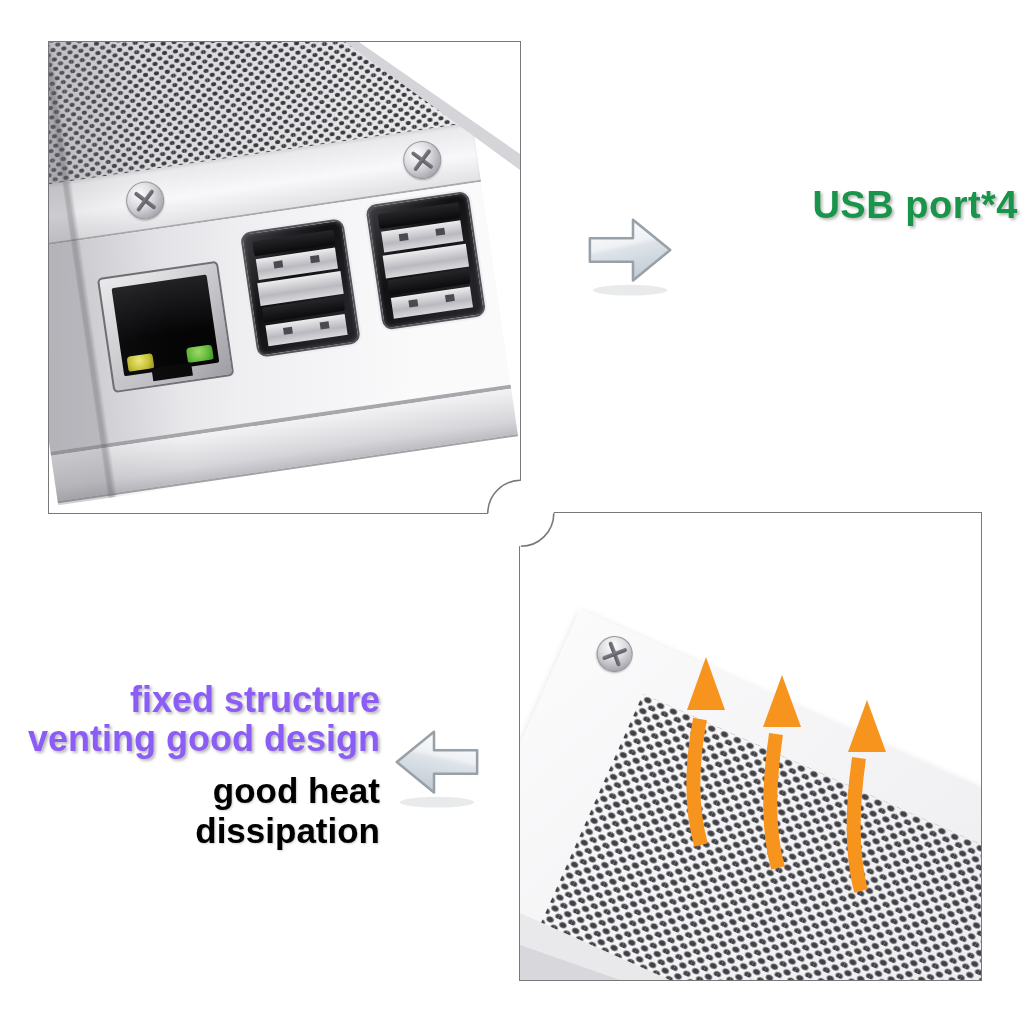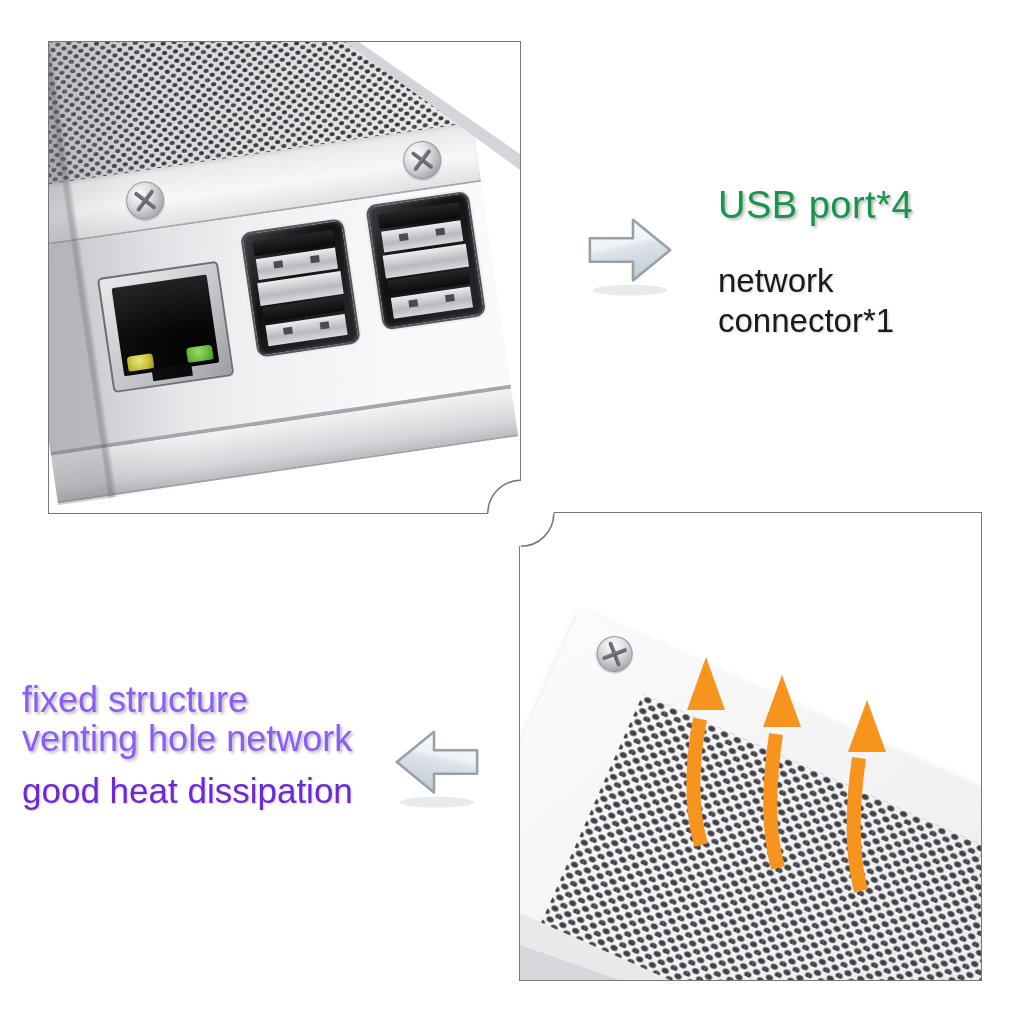"USB port*4" .callout { font-weight: normal -> bold; text-align: left -> right }
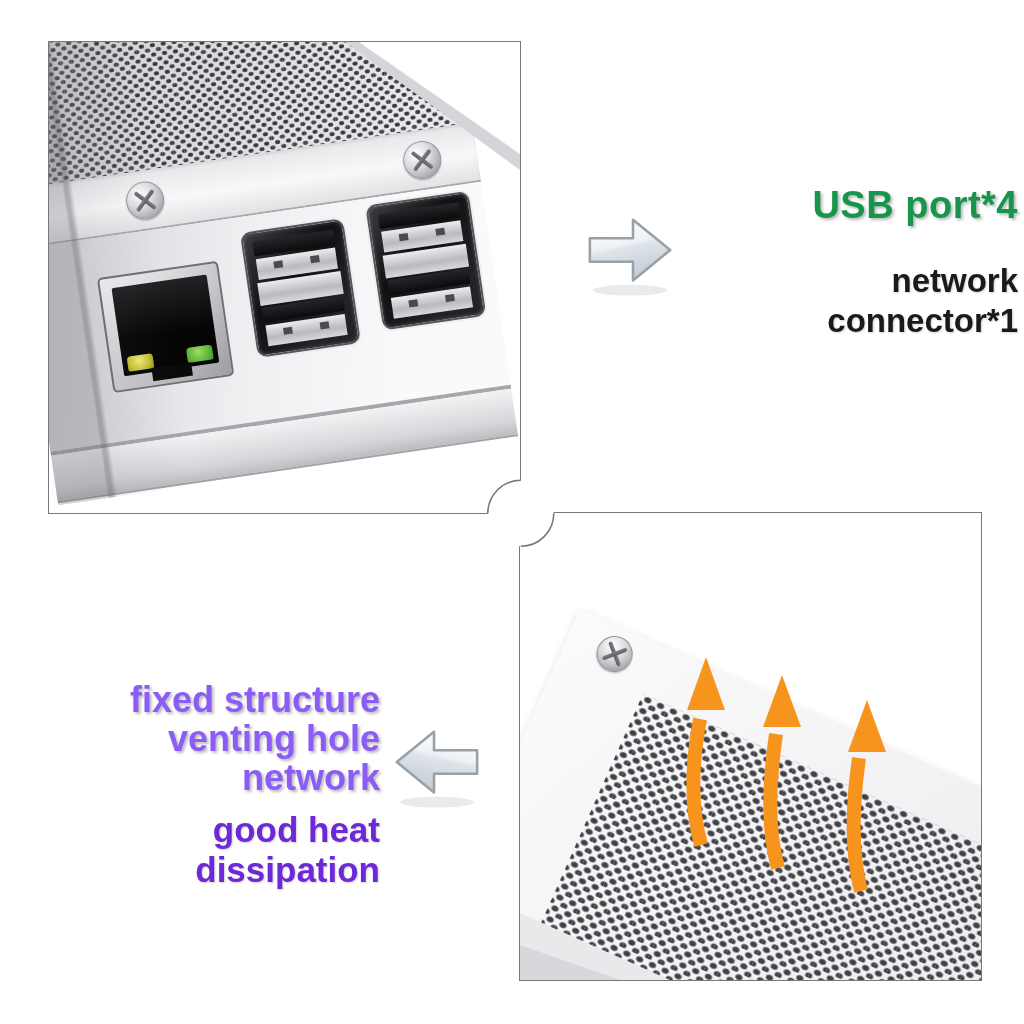"network" div.cu-body { html: <div> <div>network</div> <div>connector*1</div> </div> -> none }
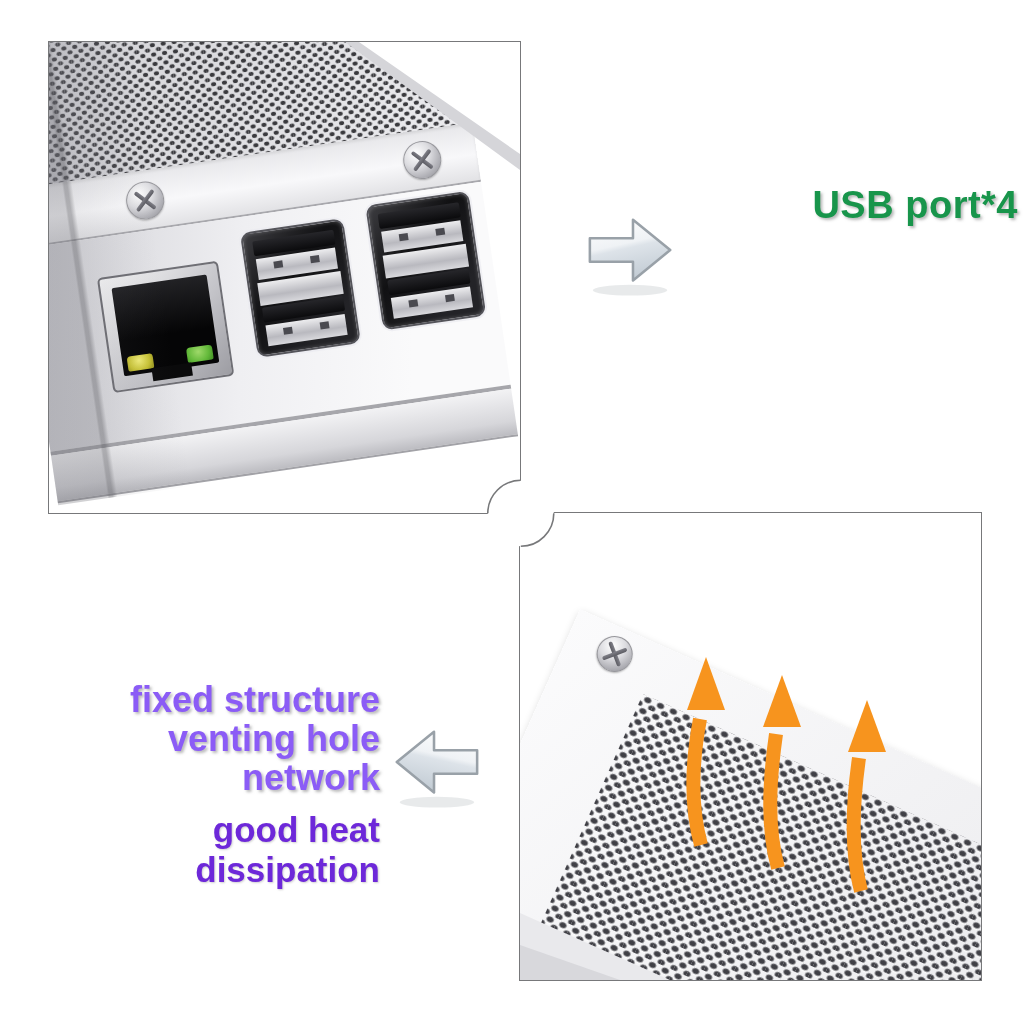"venting hole network" div { text: hole network -> good design }
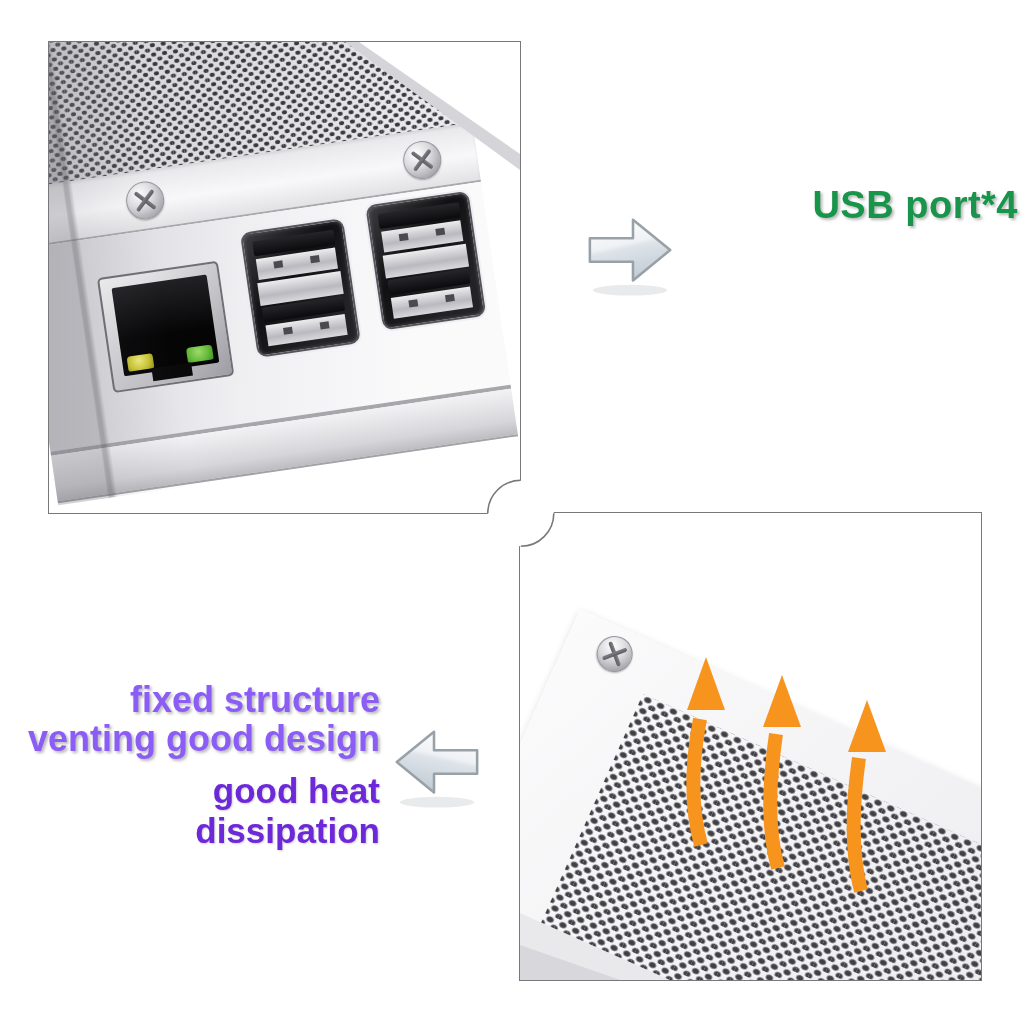"good heat dissipation" .cv-body { color: #6d28d9 -> #000000 }
